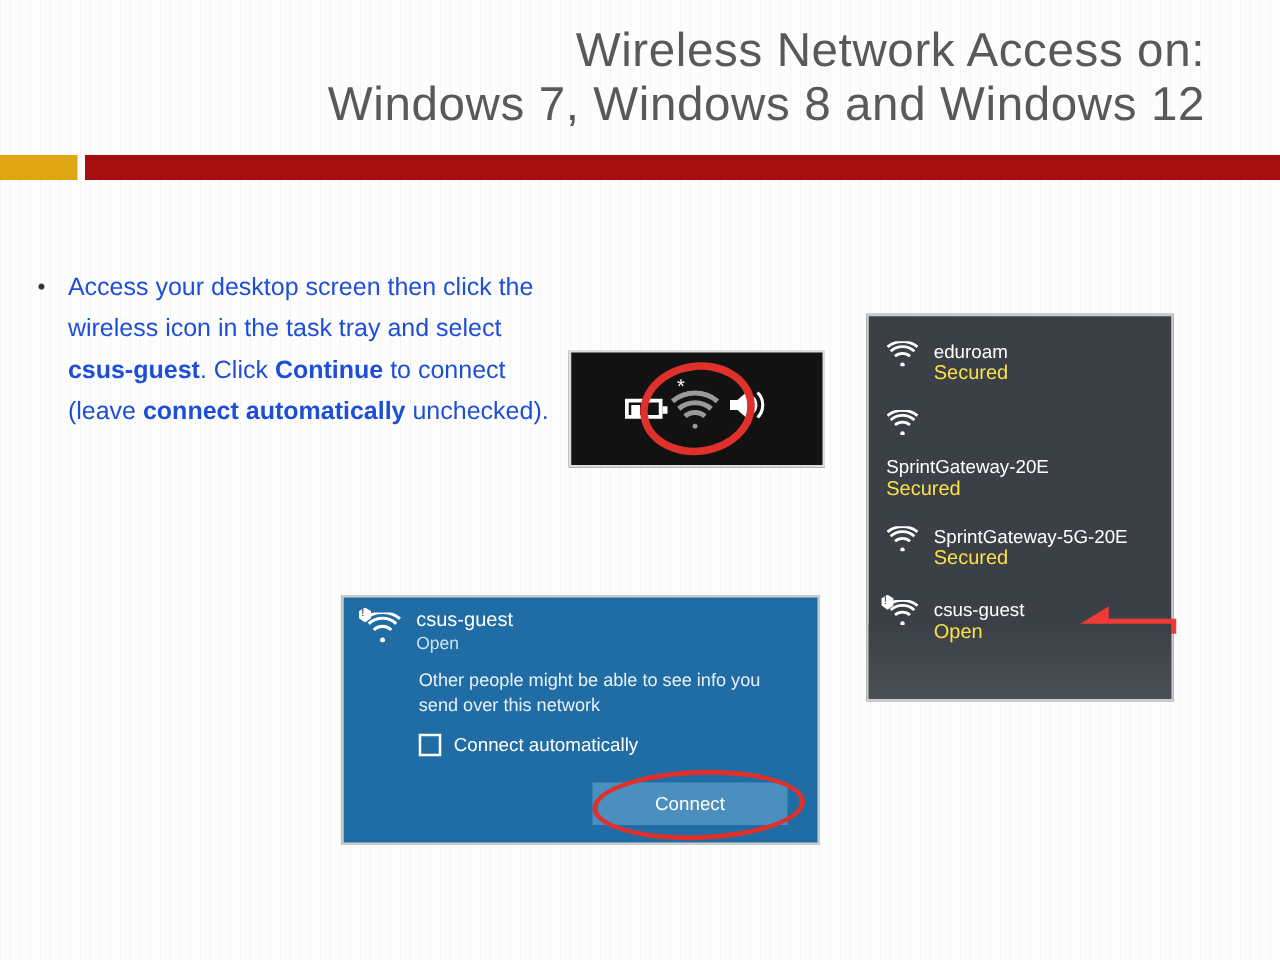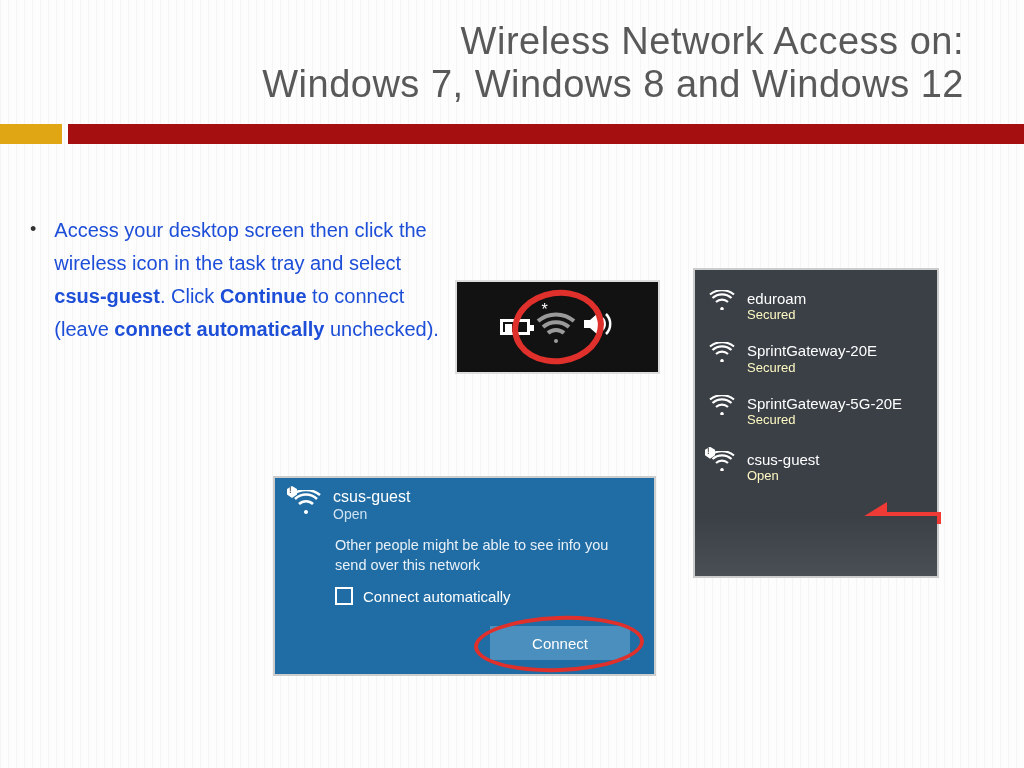"eduroam" .wifi-list { top: 268px -> 251px }
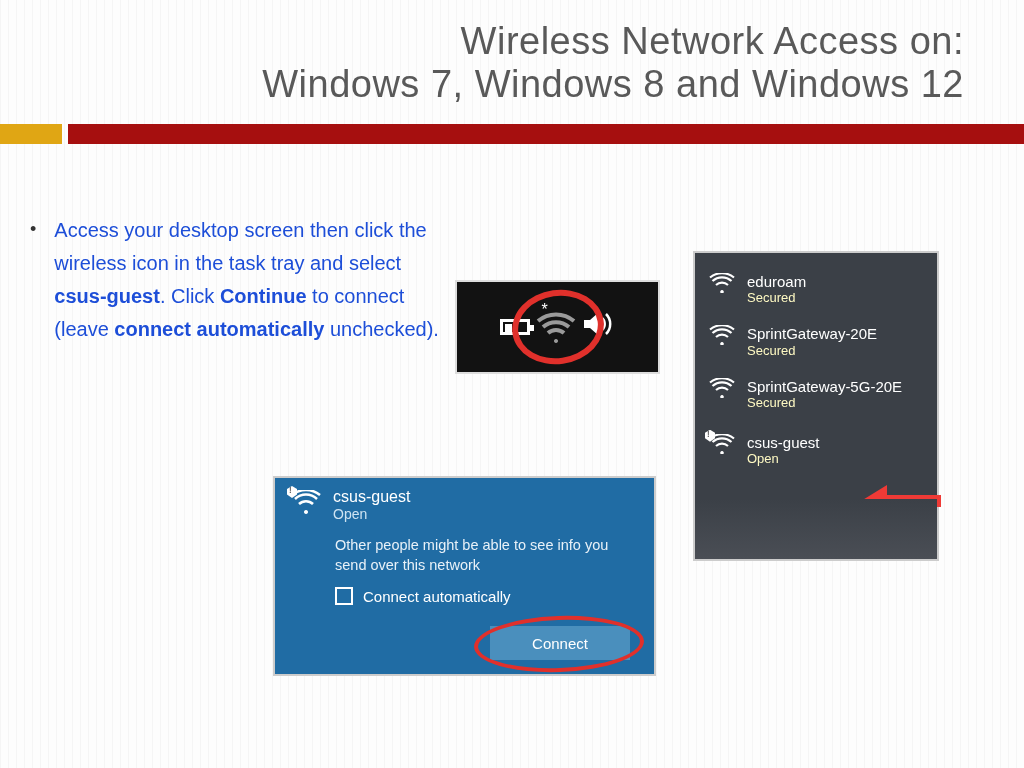"Secured" .wl-status { color: #fef9c3 -> #fde047; font-size: 13px -> 16px }
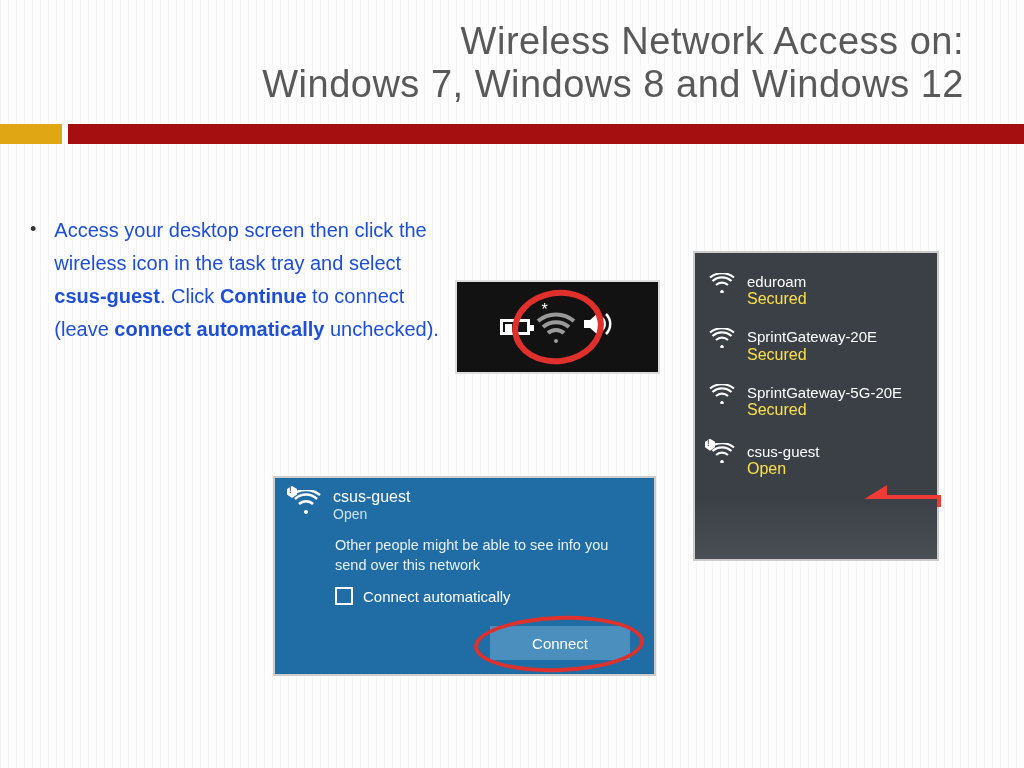"SprintGateway-20E" div.wl-item { flex-direction: none -> column }
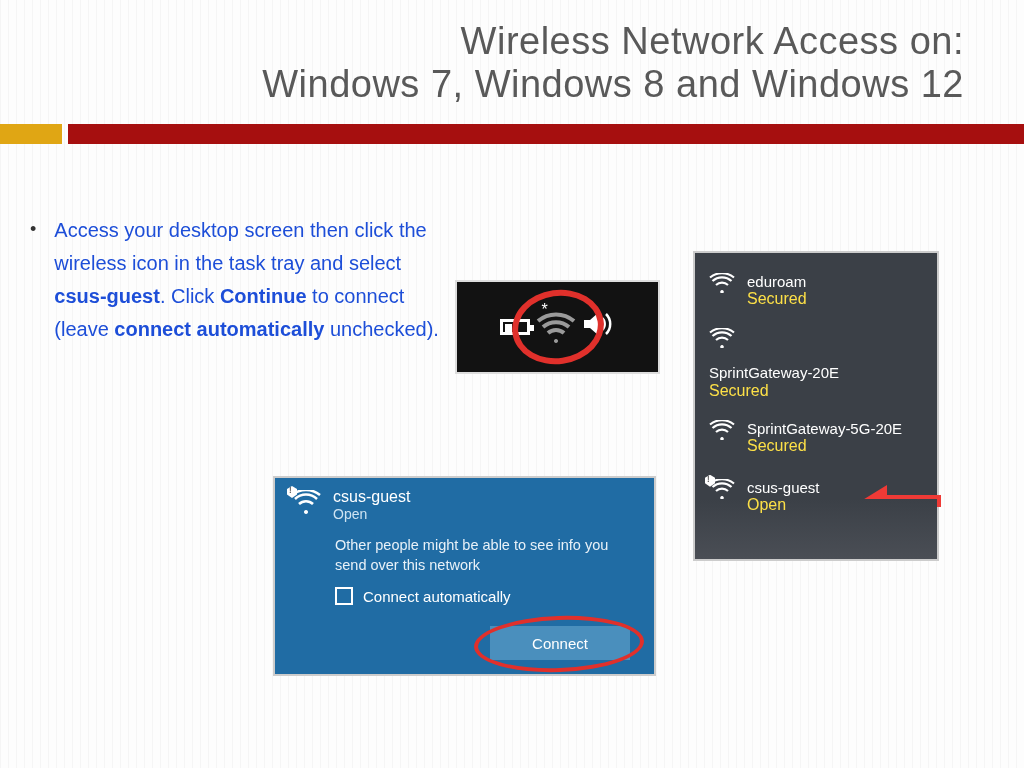"Connect" .connect-btn { width: 140px -> 156px }
